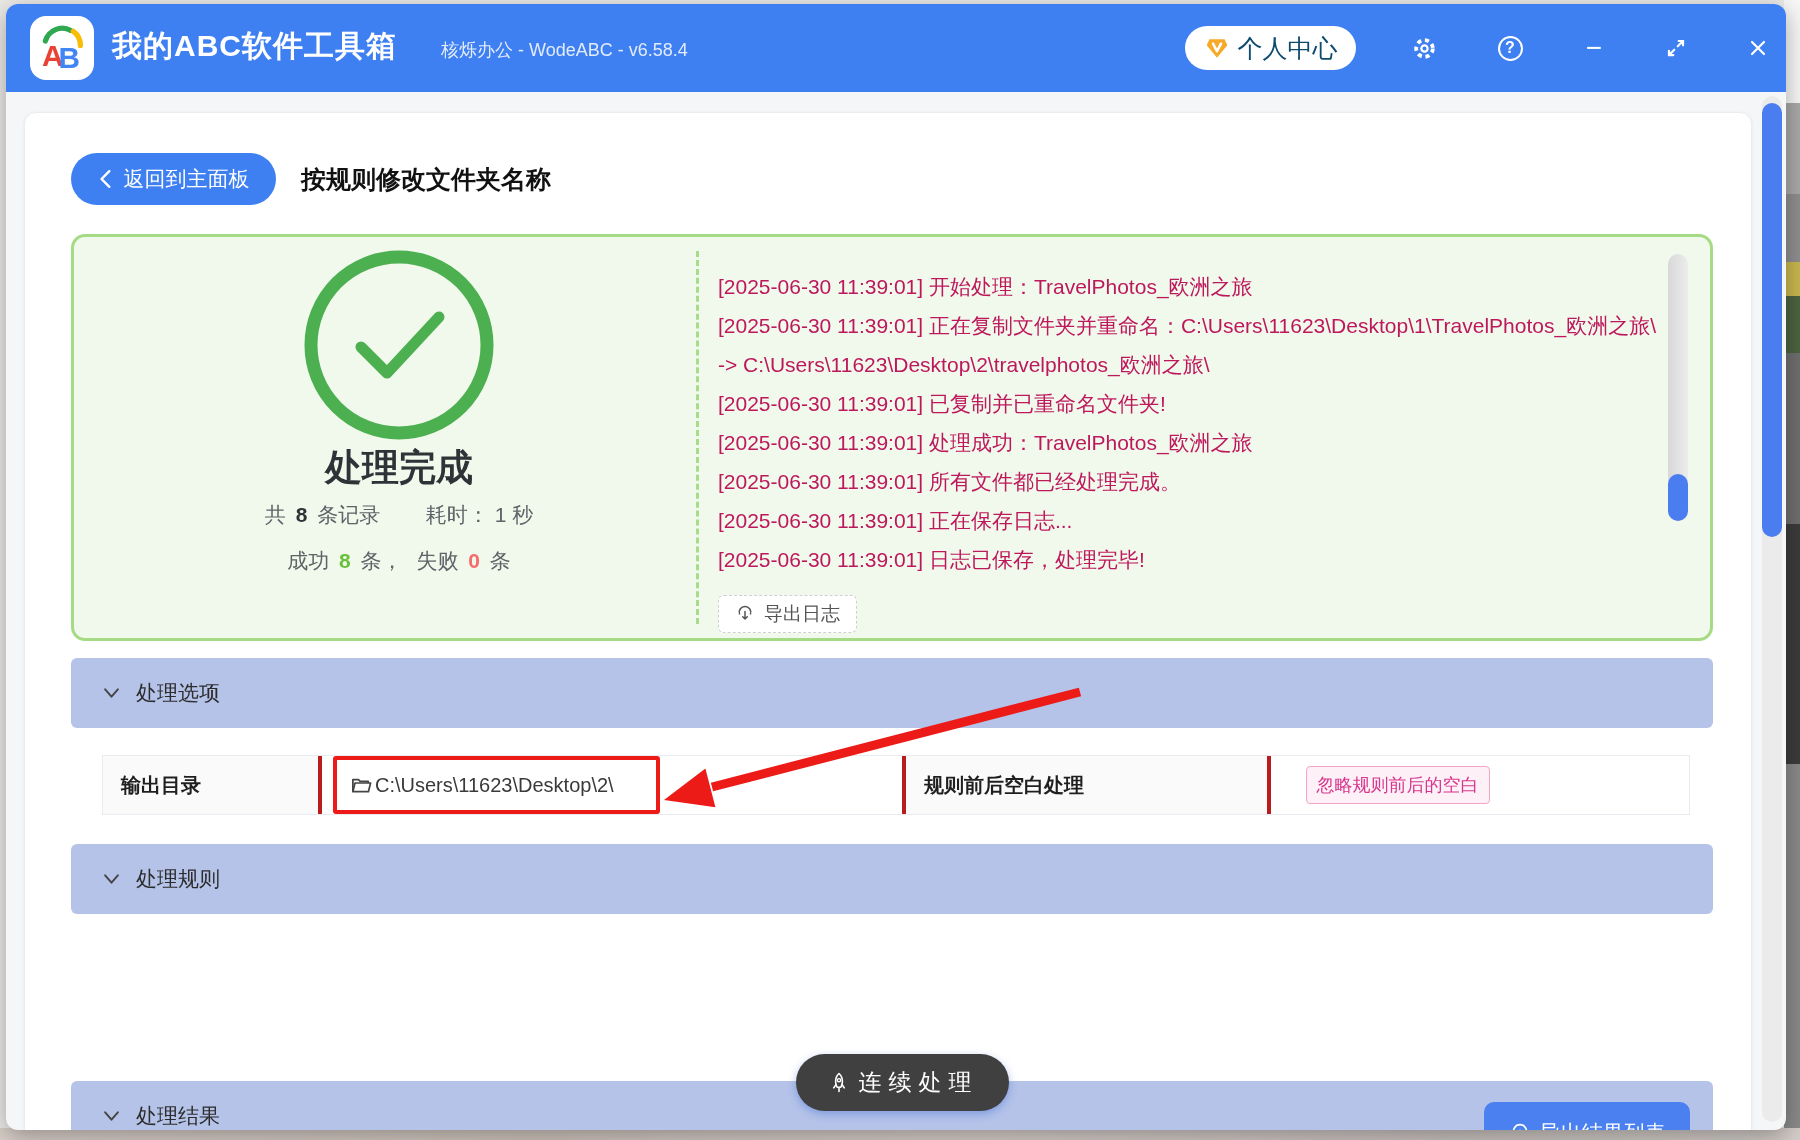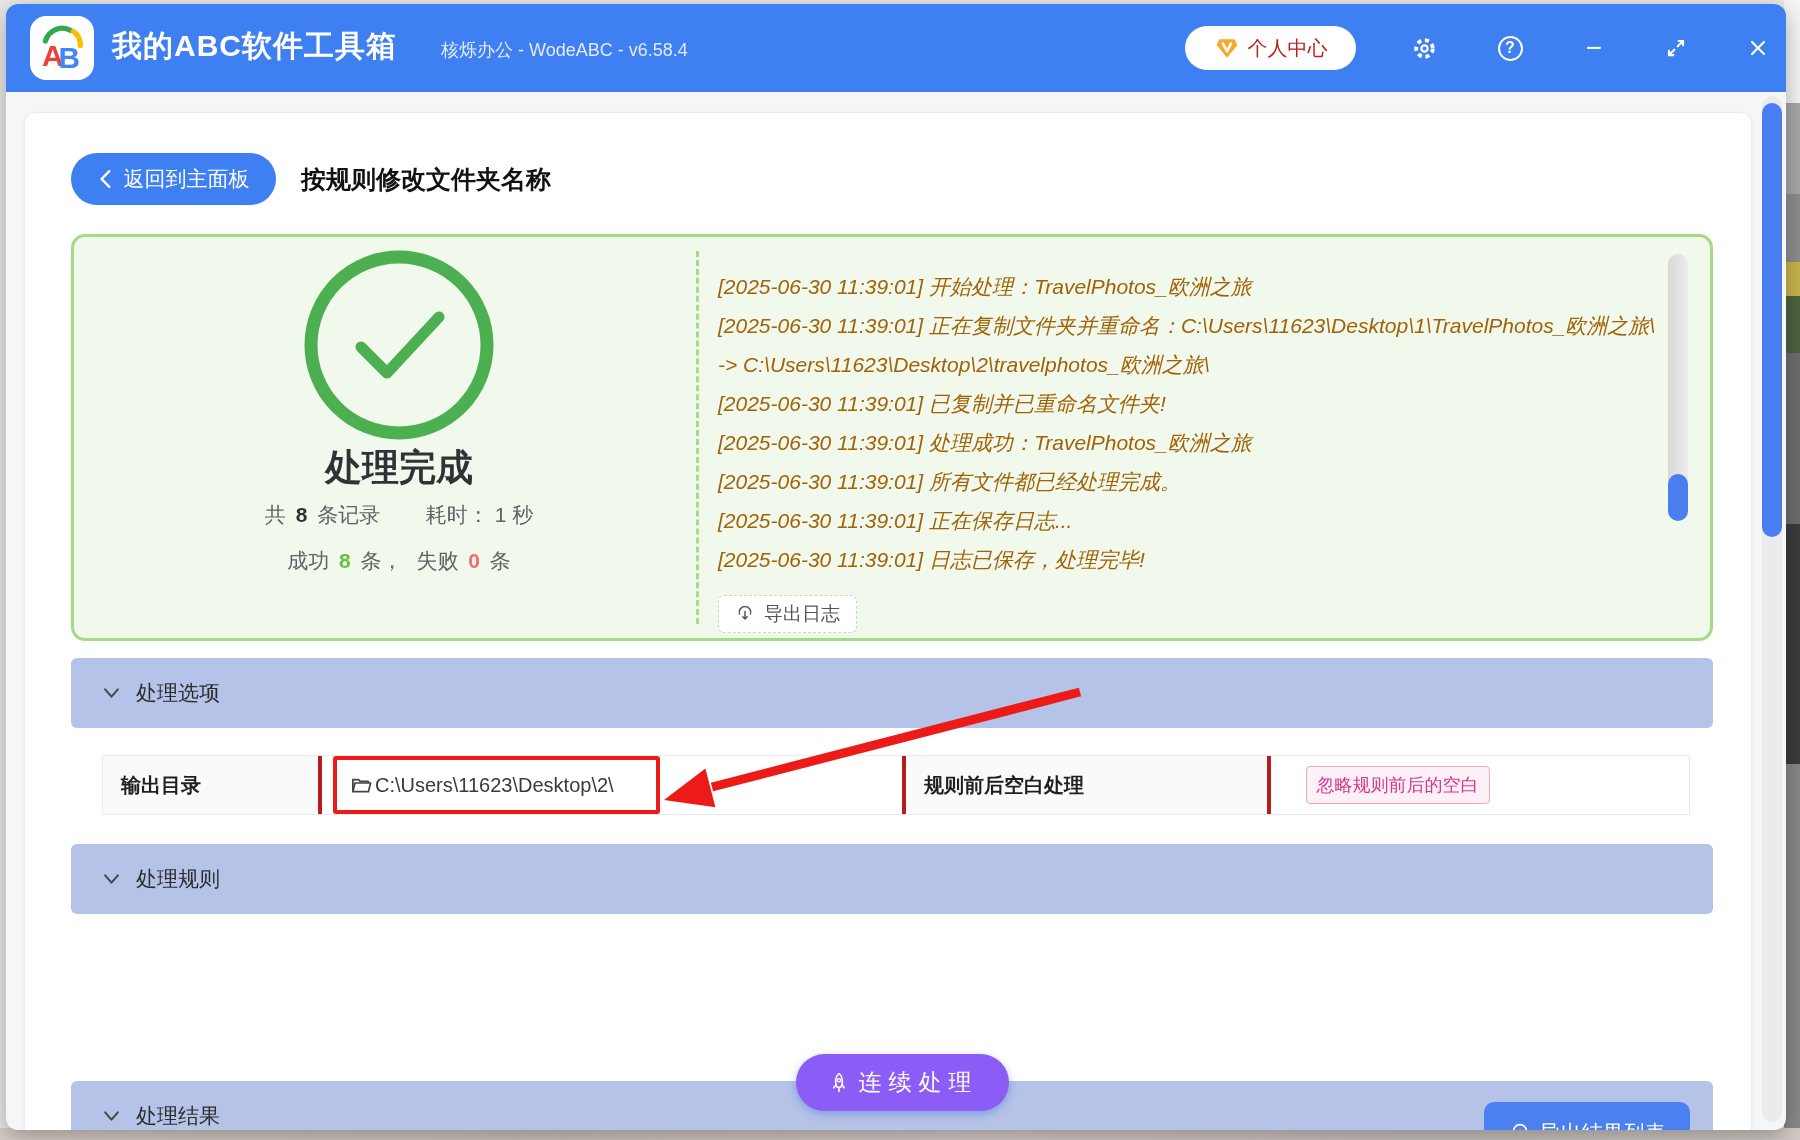"个人中心" .user-pill span { color: #b91c1c -> #0c4a6e; font-size: 20px -> 25px }
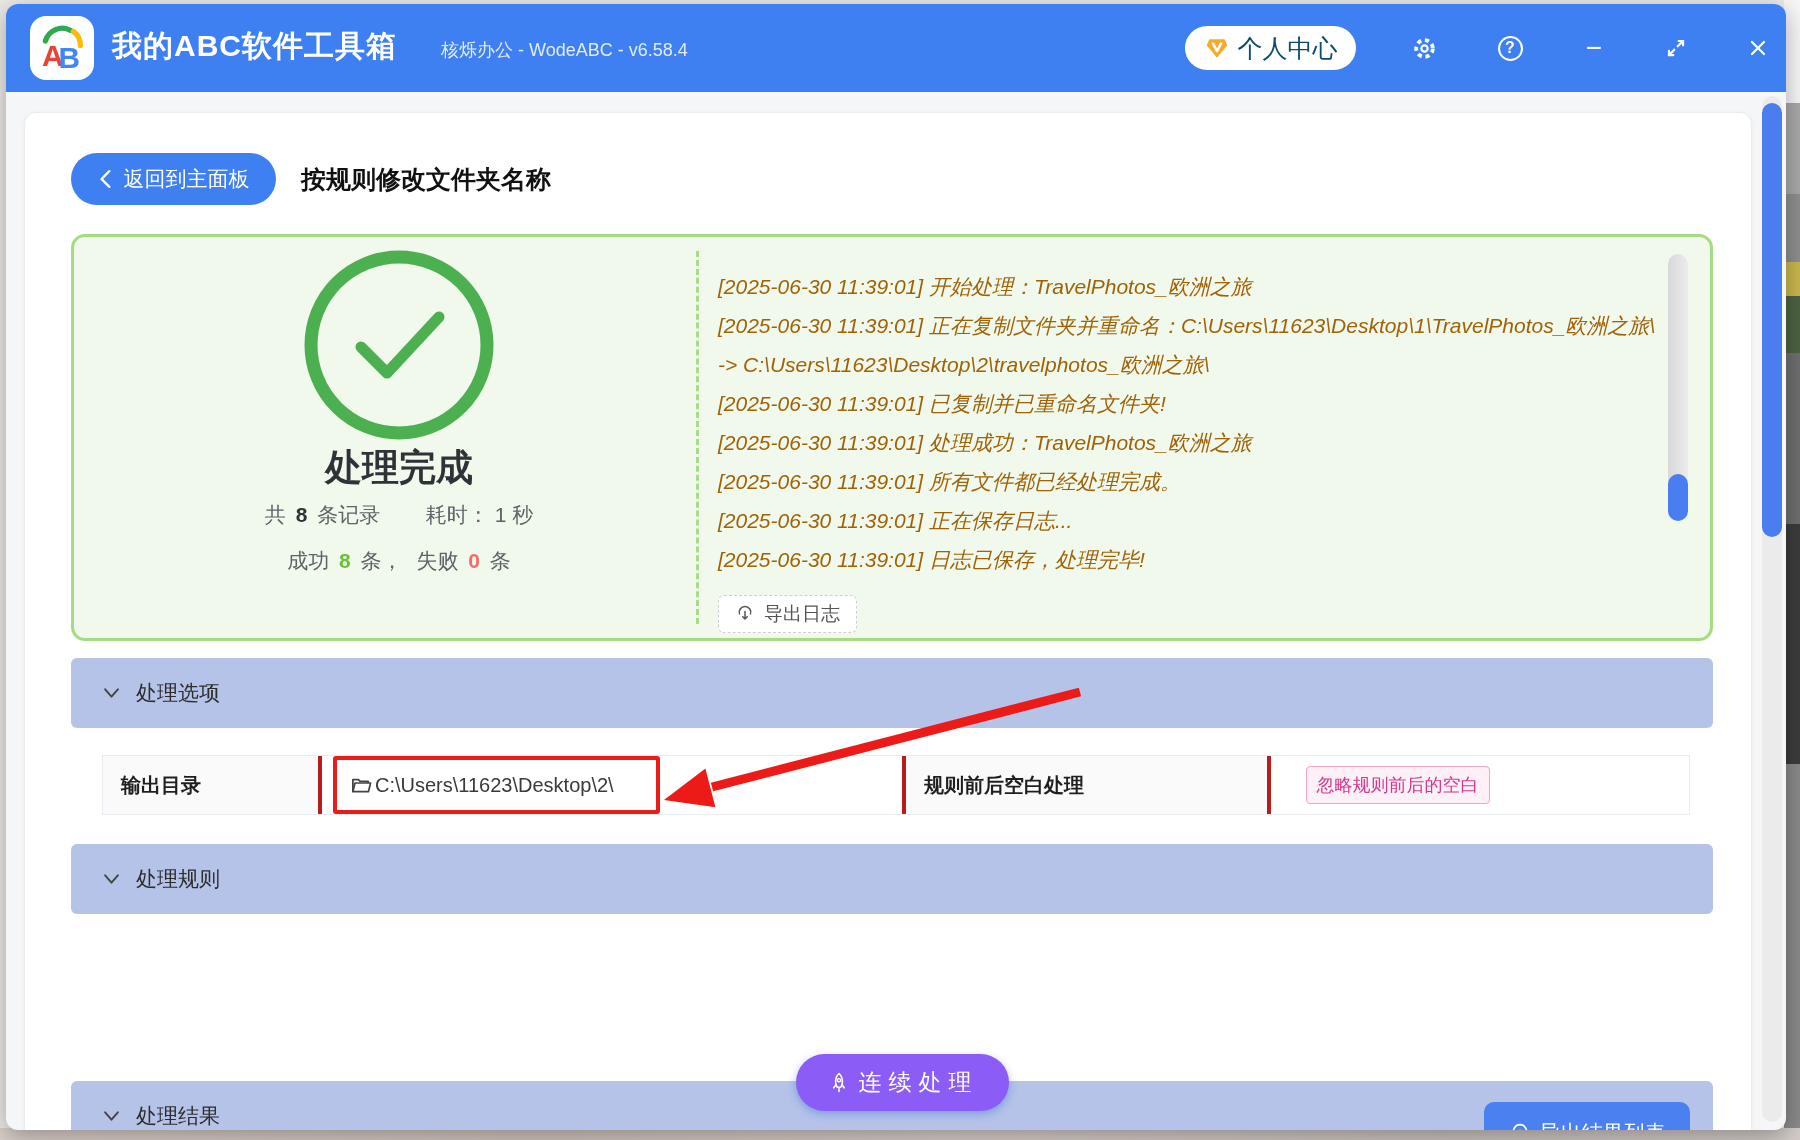"[2025-06-30 11:39:01]" .log-line { color: #a16207 -> #be185d; font-style: italic -> none }
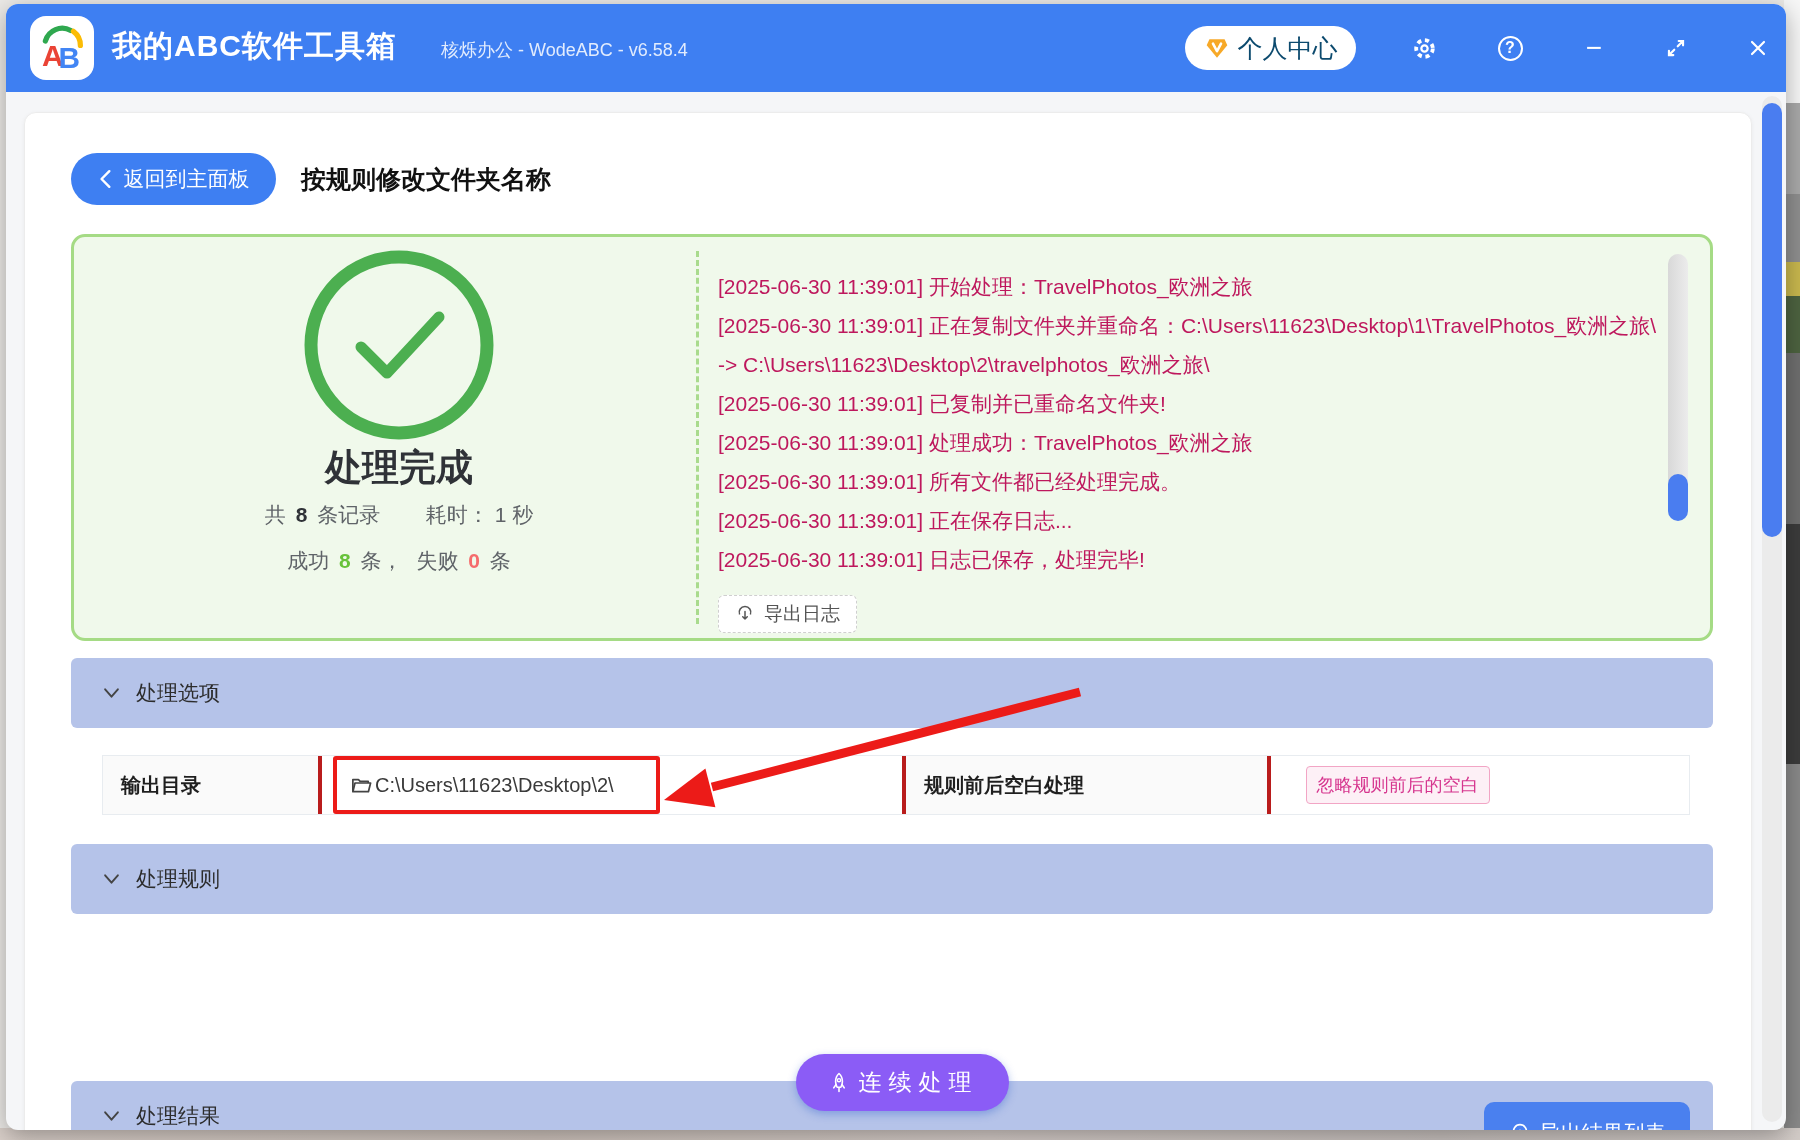"连续处理" .continue-btn { background: #8b5cf6 -> #404040 }
